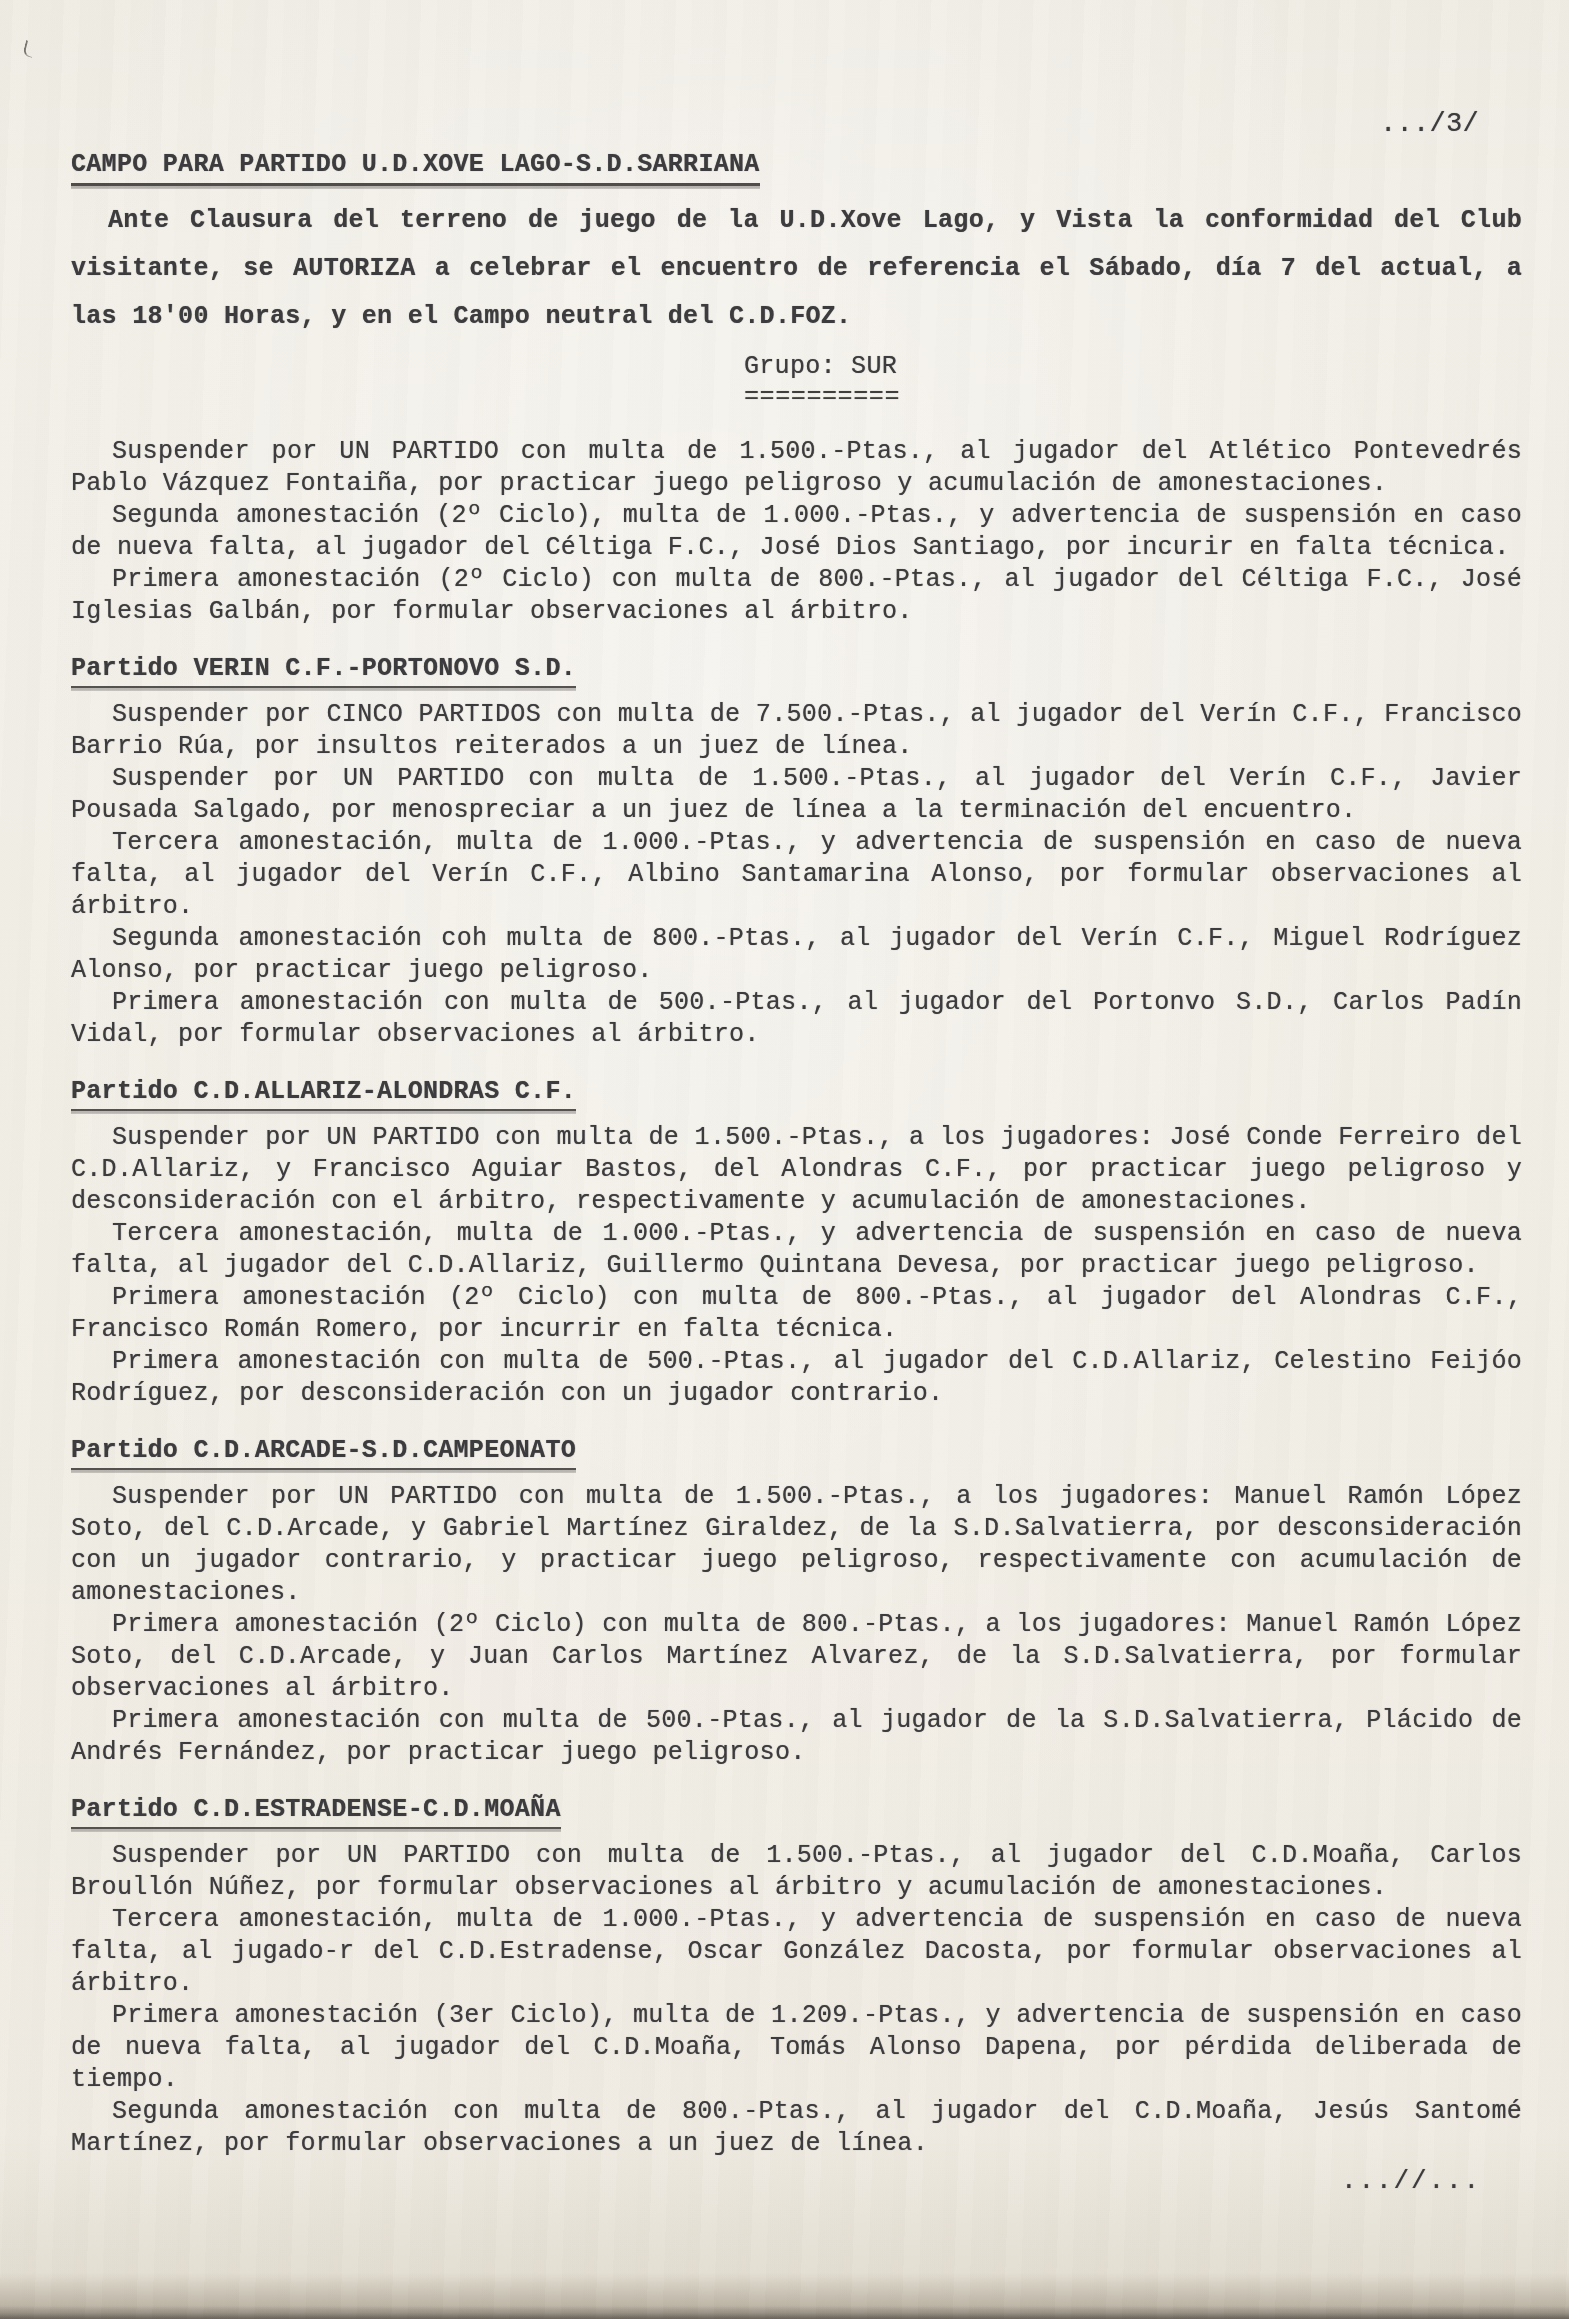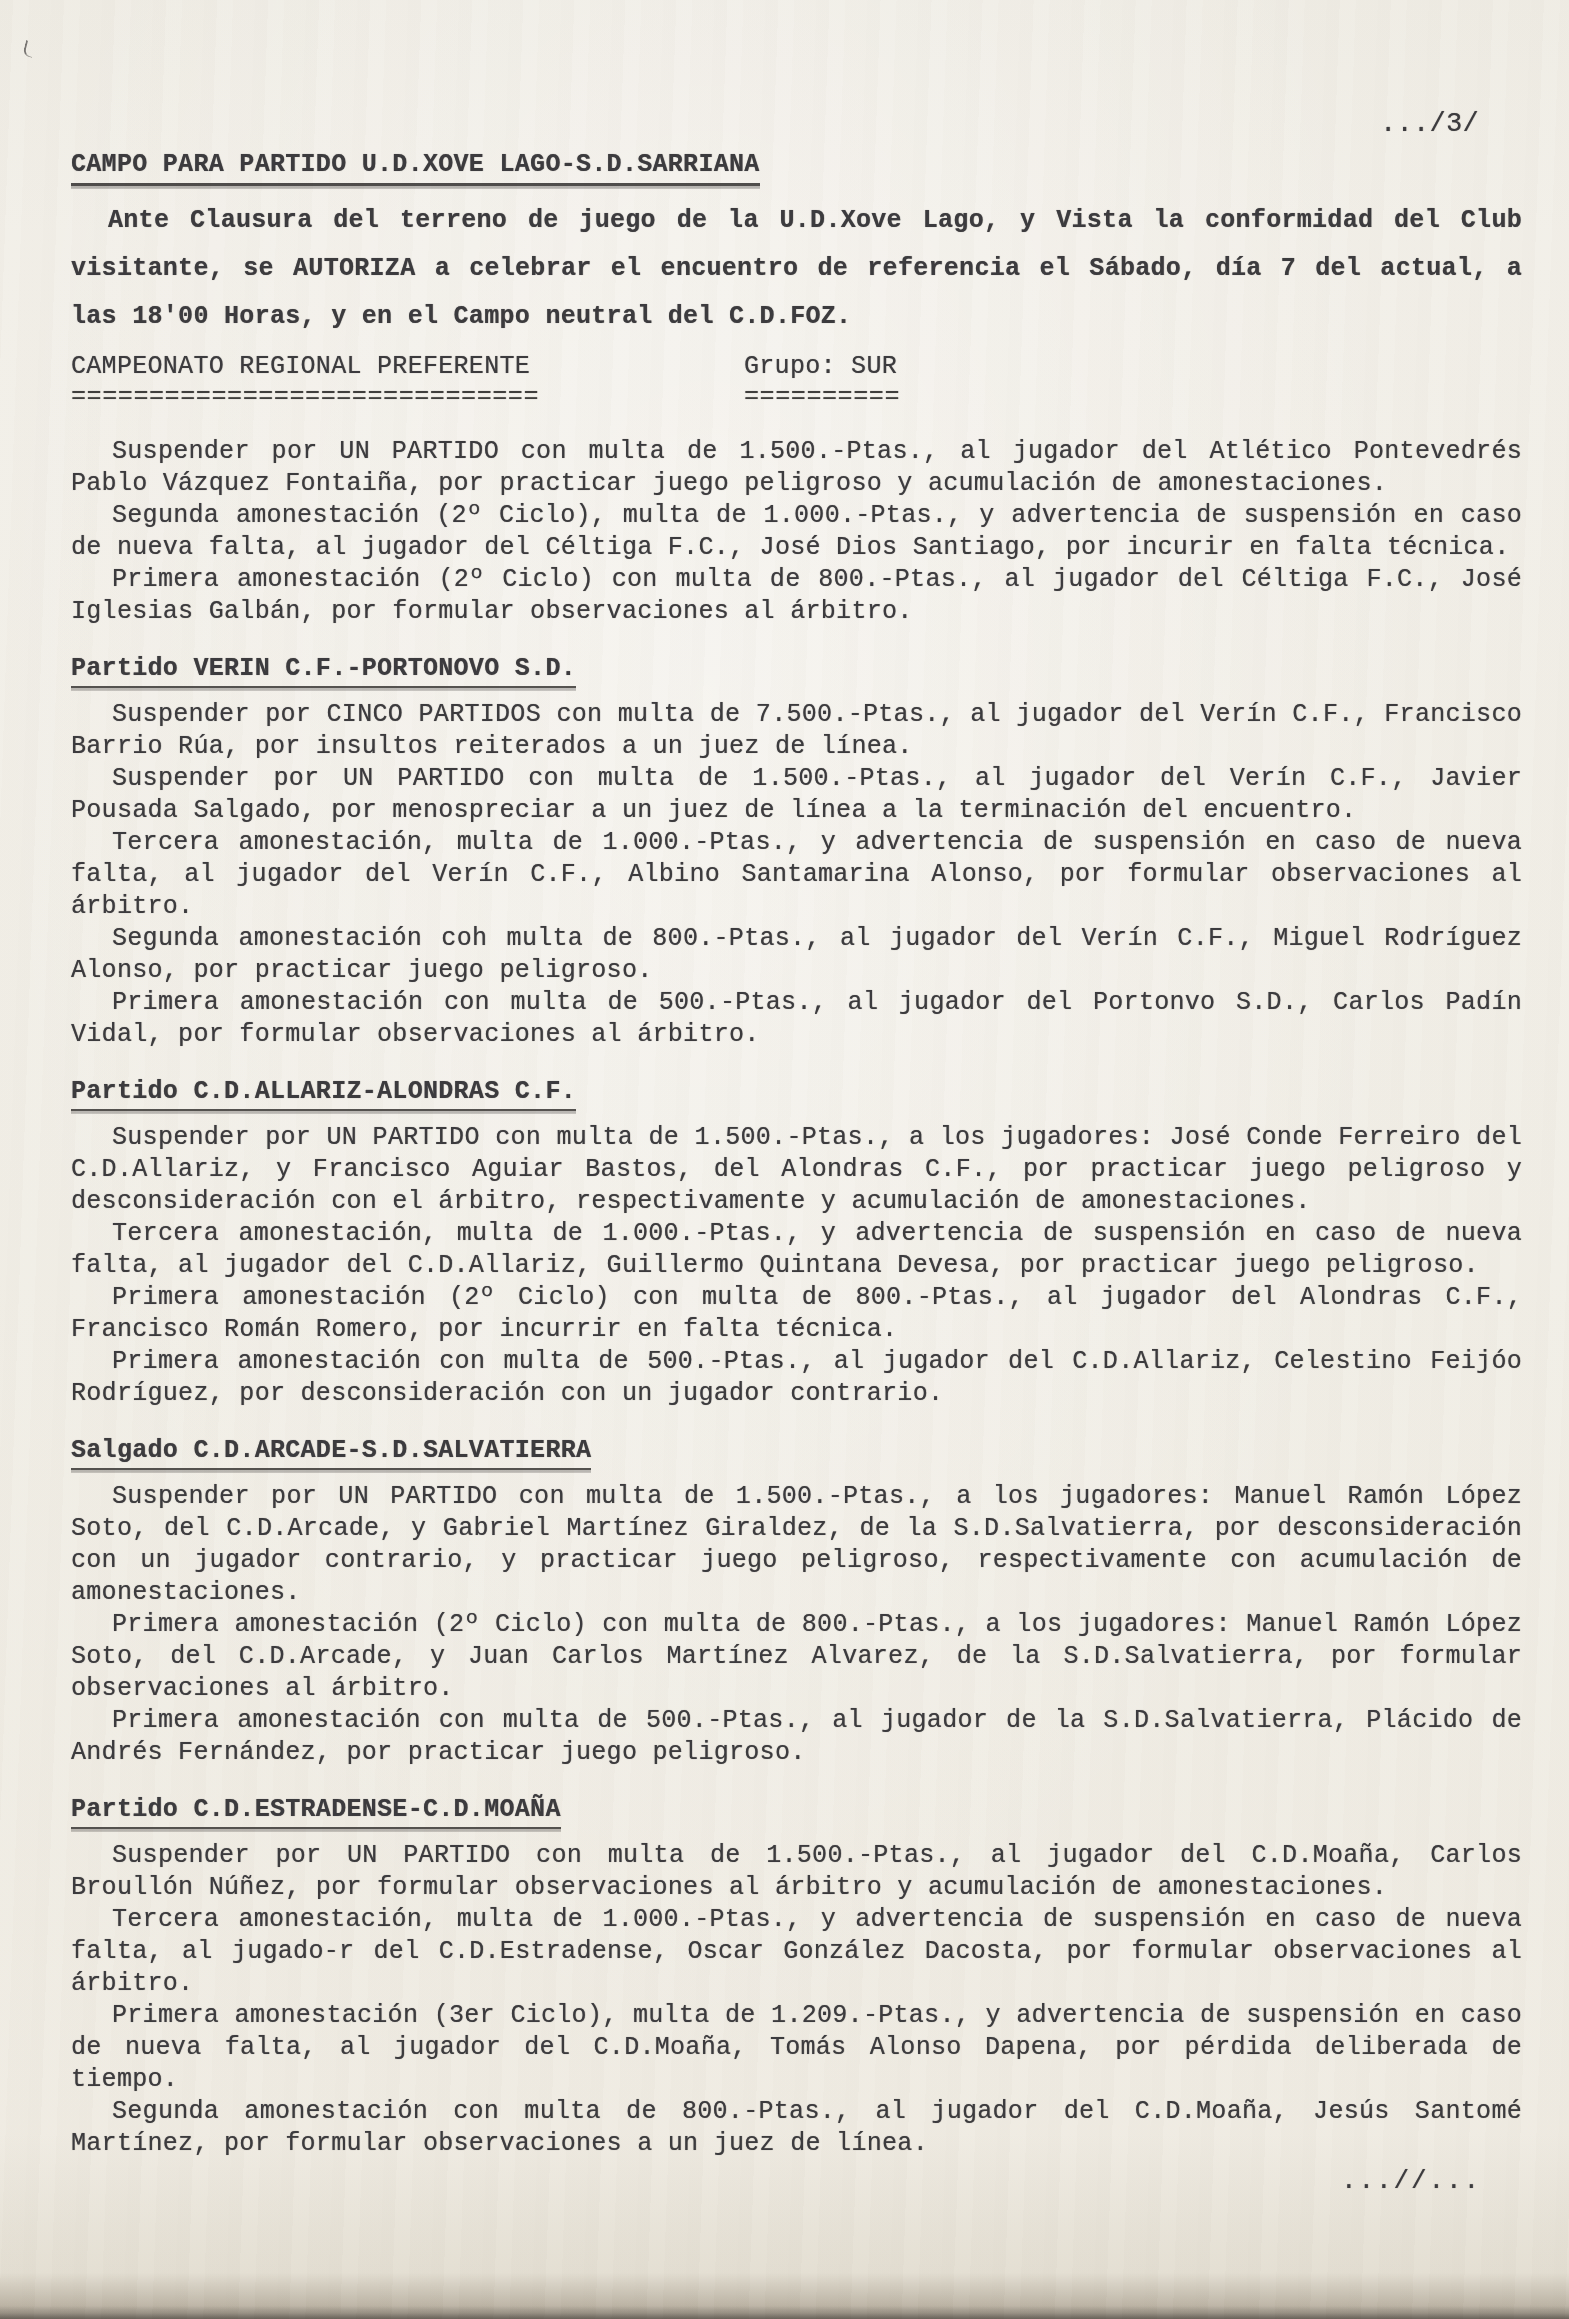"CAMPEONATO REGIONAL PREFERENTE" div.champ-col { html: <div> <div>CAMPEONATO REGIONAL PREFERENTE</div> <div>==============================</div> </div> -> none }
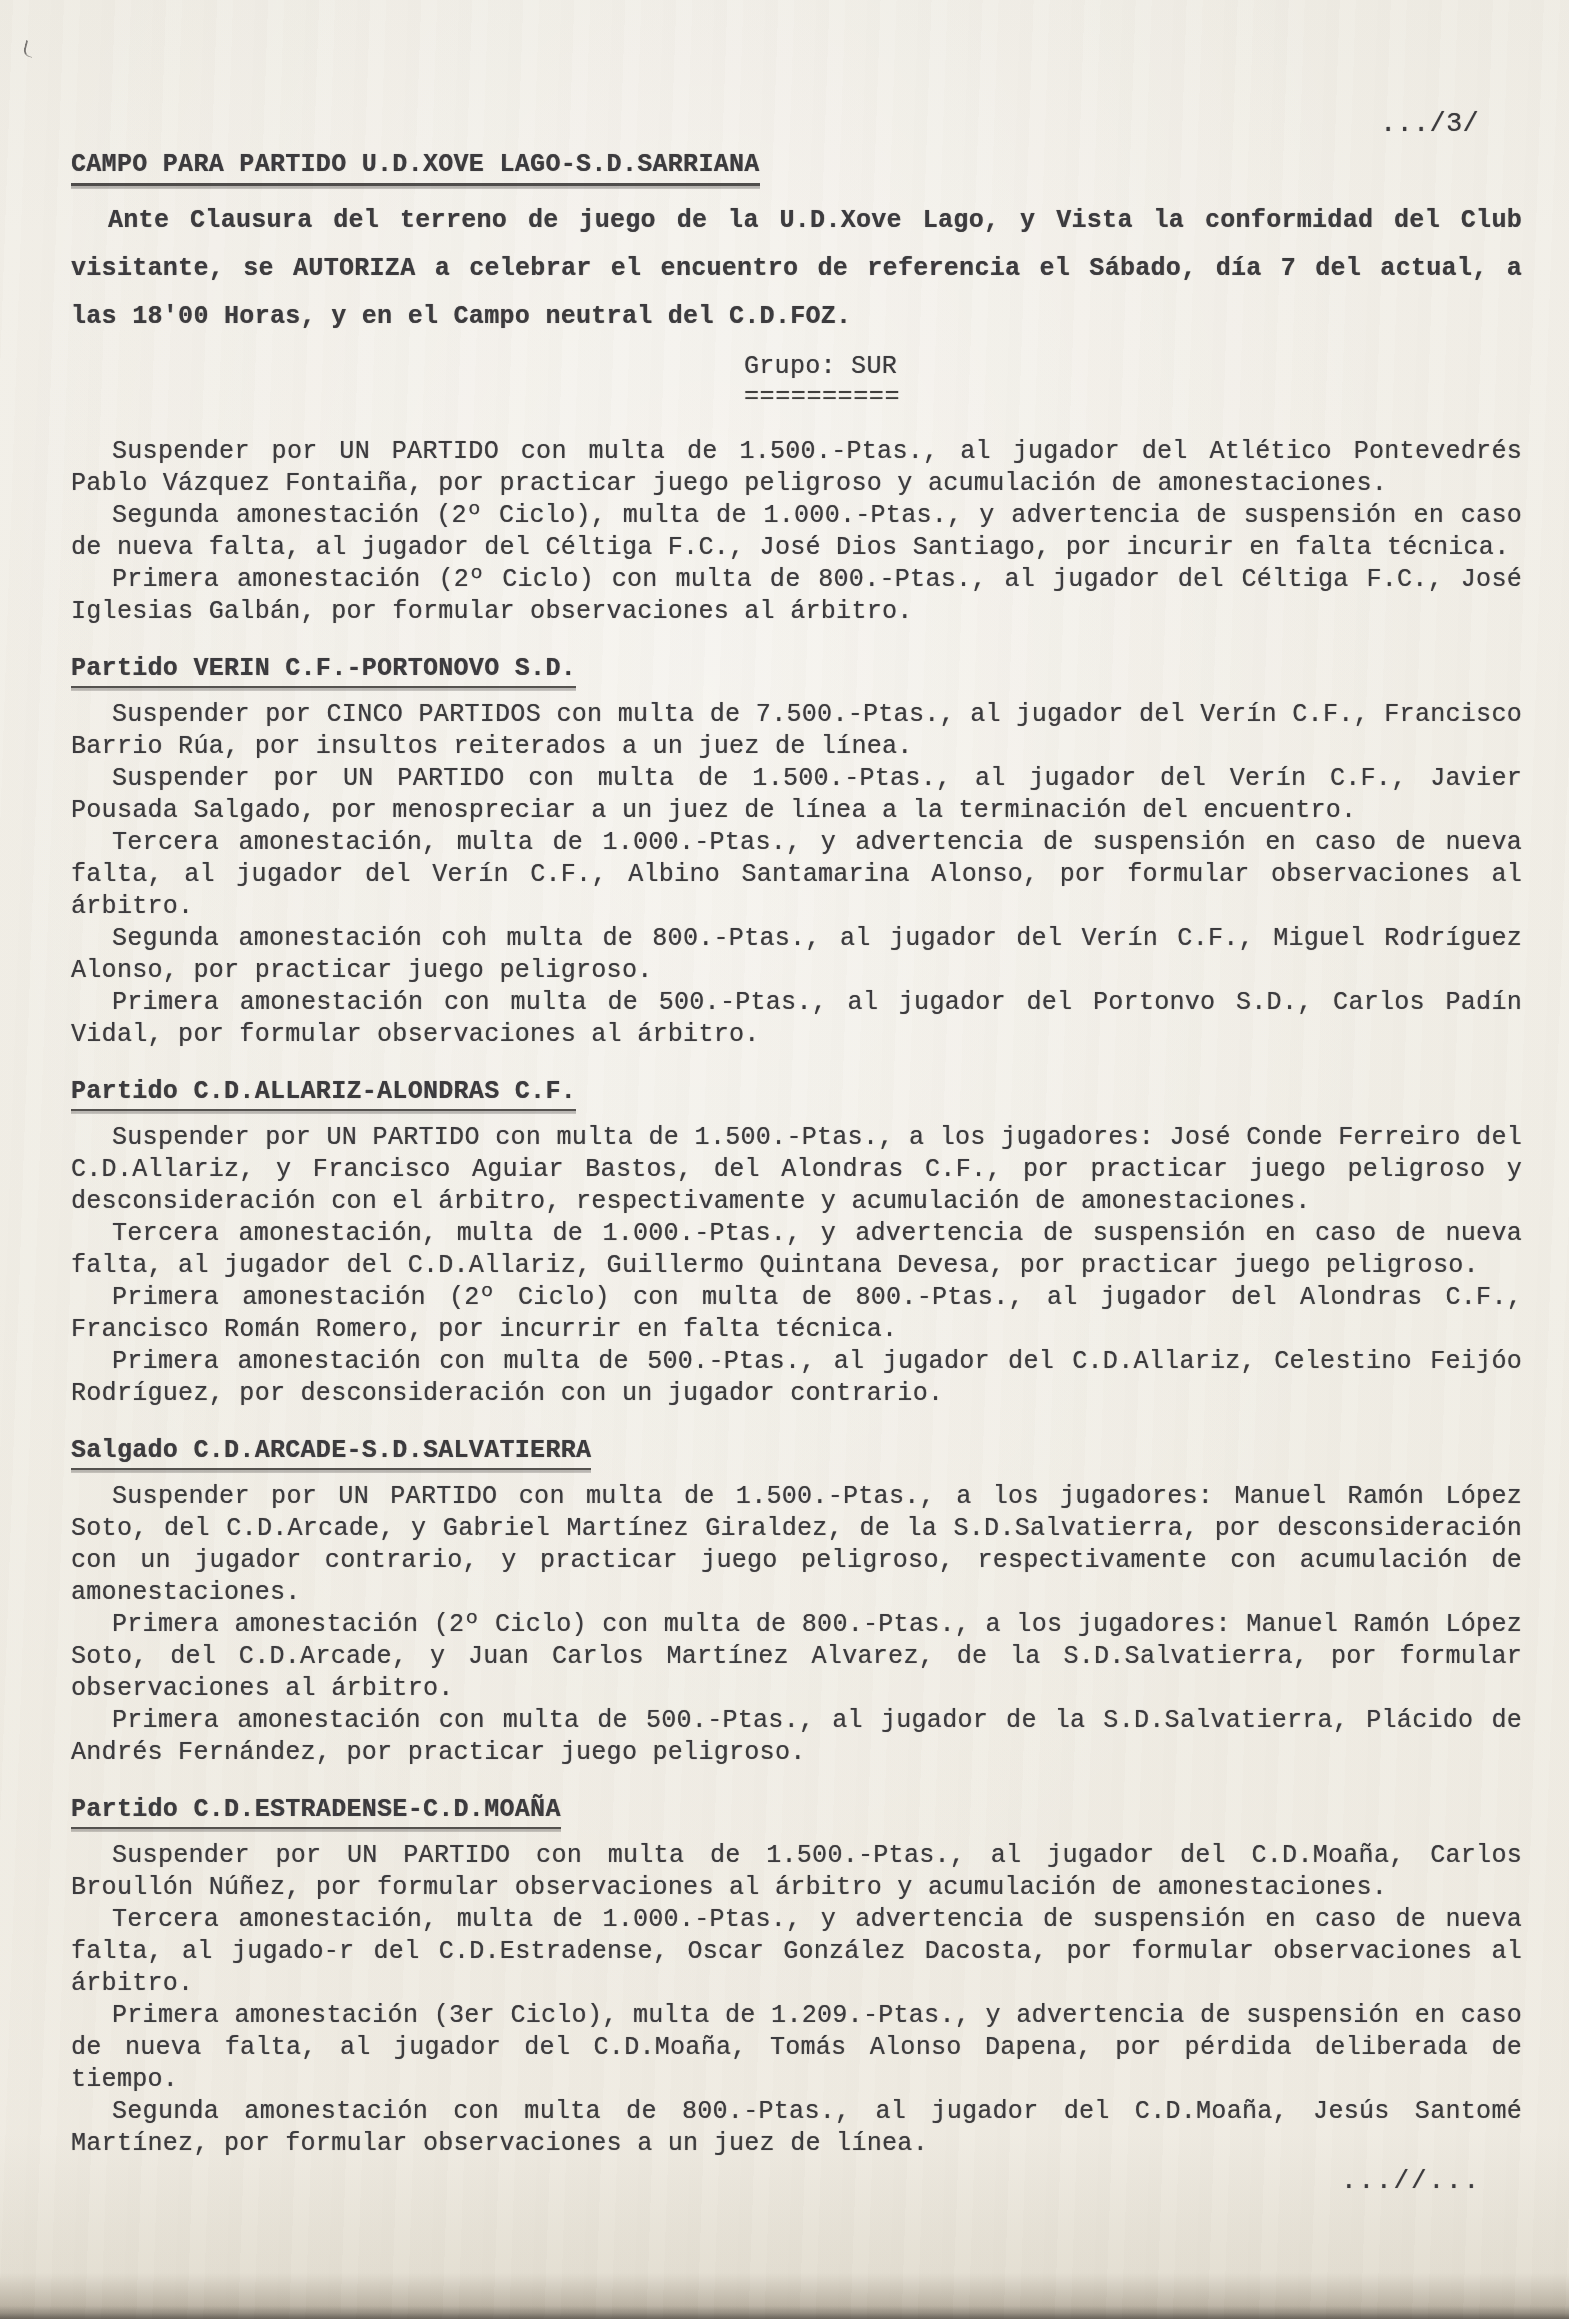"Salgado C.D.ARCADE-S.D.SALVATIERRA" span.match-heading { text: Salgado C.D.ARCADE-S.D.SALVATIERRA -> Partido C.D.ARCADE-S.D.CAMPEONATO }
